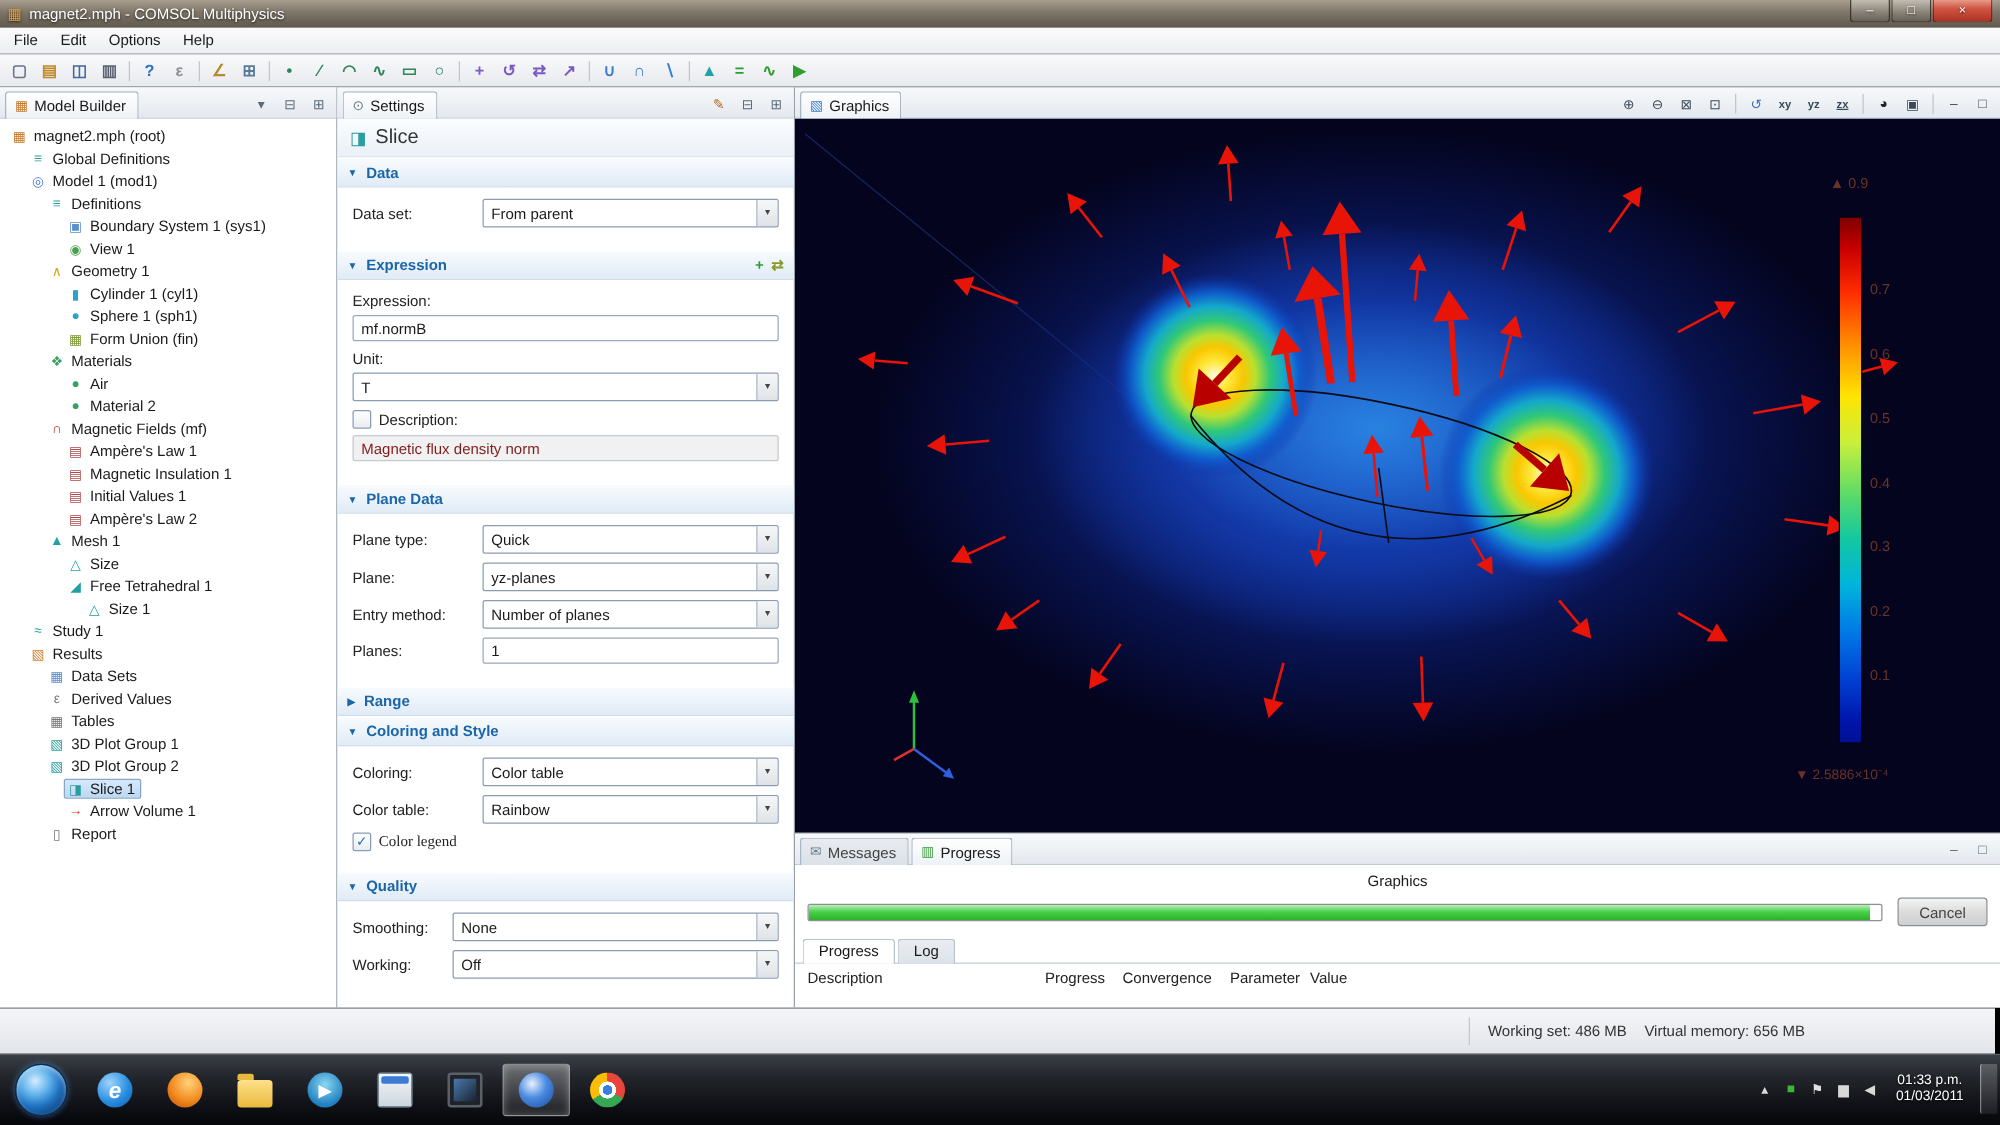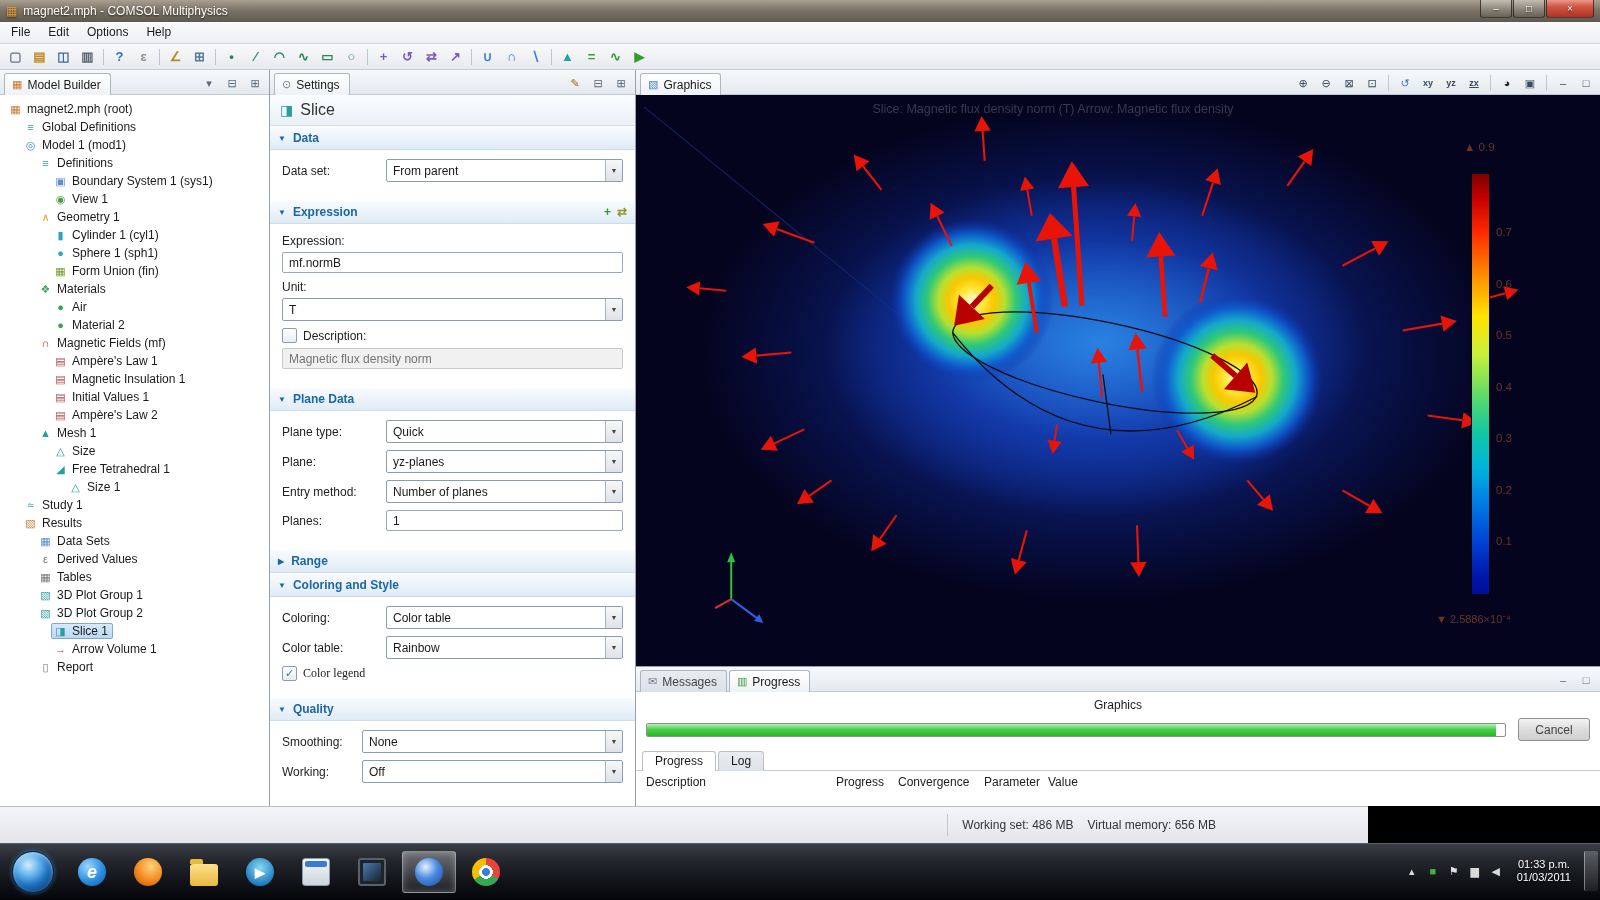"Slice: Magnetic flux density norm" div.plot-title { html: <div>Slice: Magnetic flux density norm (T) Arrow: Magnetic flux density</div> -> none }
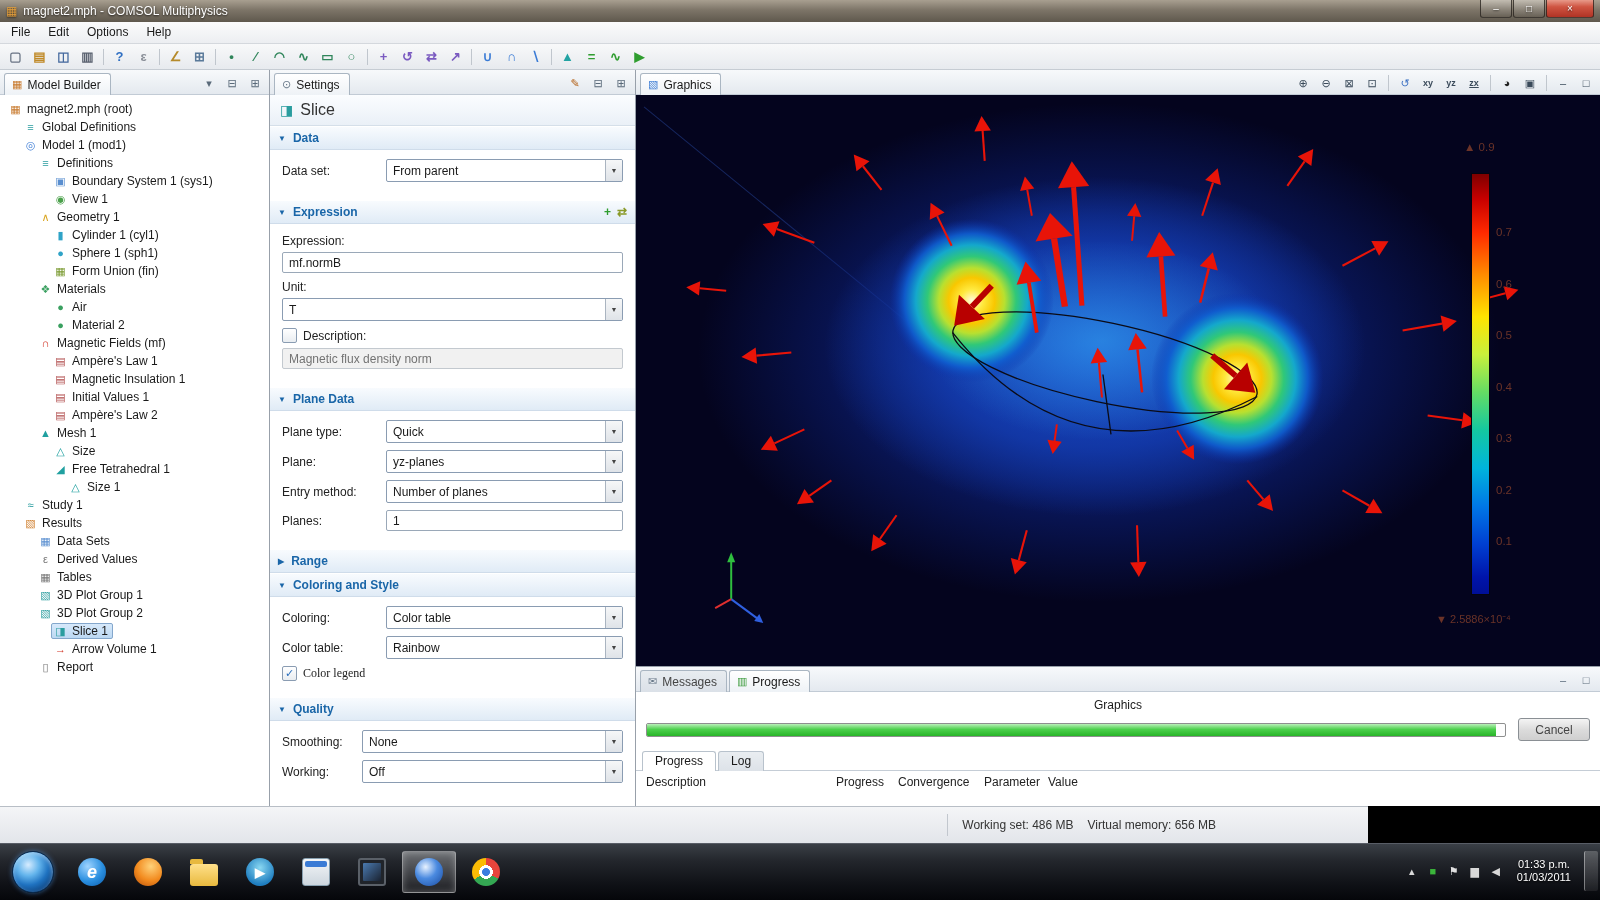"Magnetic flux density norm" .ti.disabled { color: #737373 -> #7f1d1d }
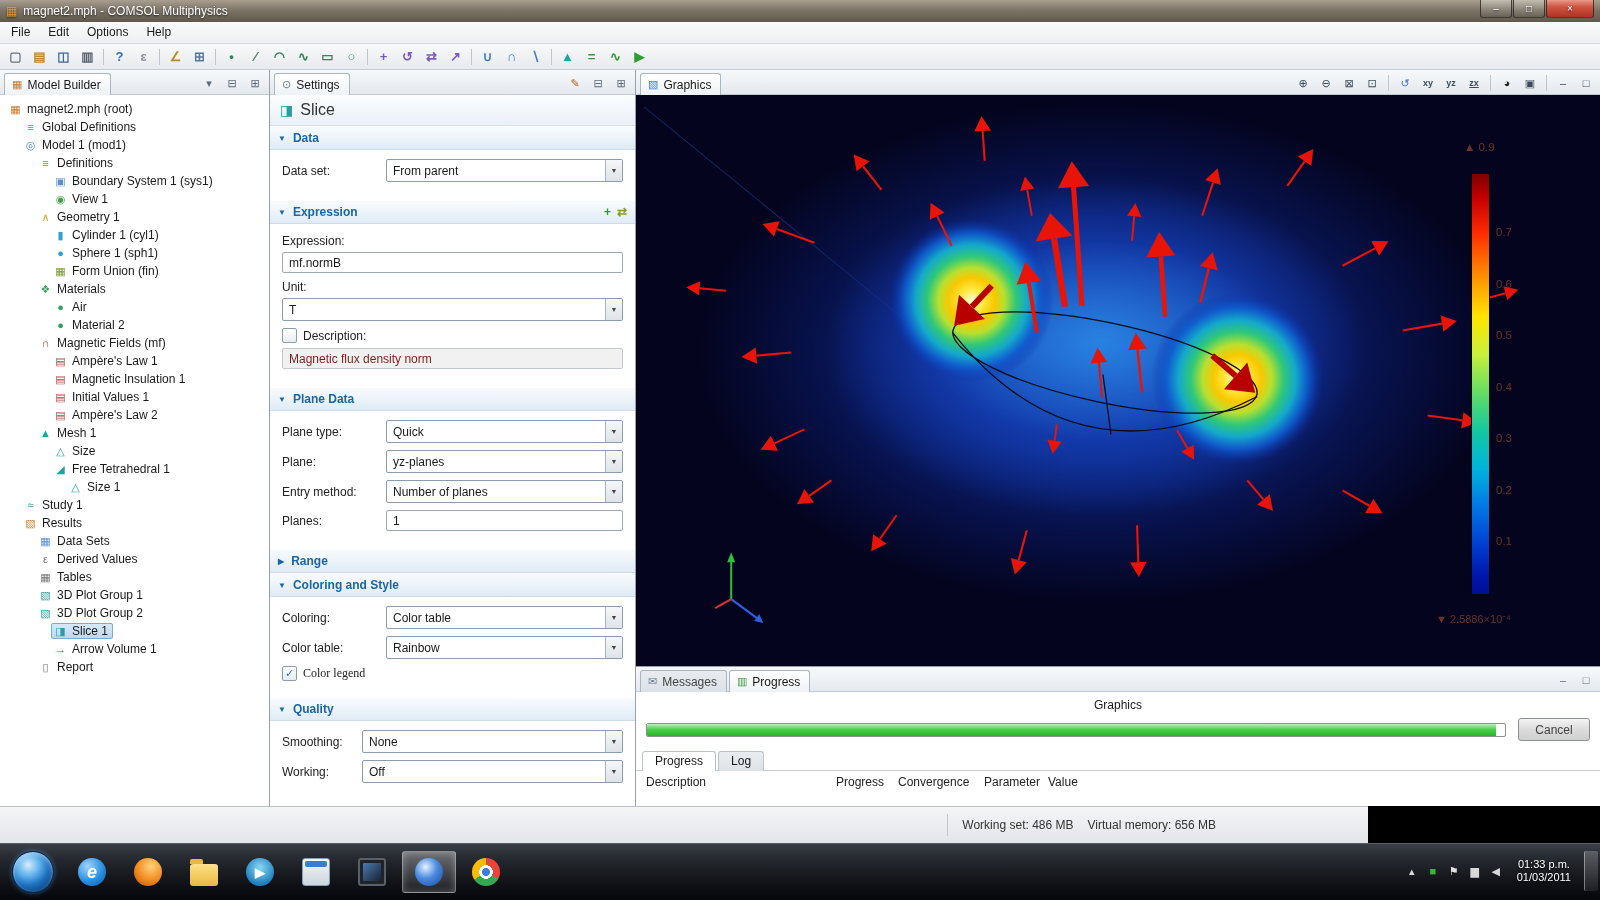"Working set: 486 MB" .statusbar { width: 1368px -> 1596px }
